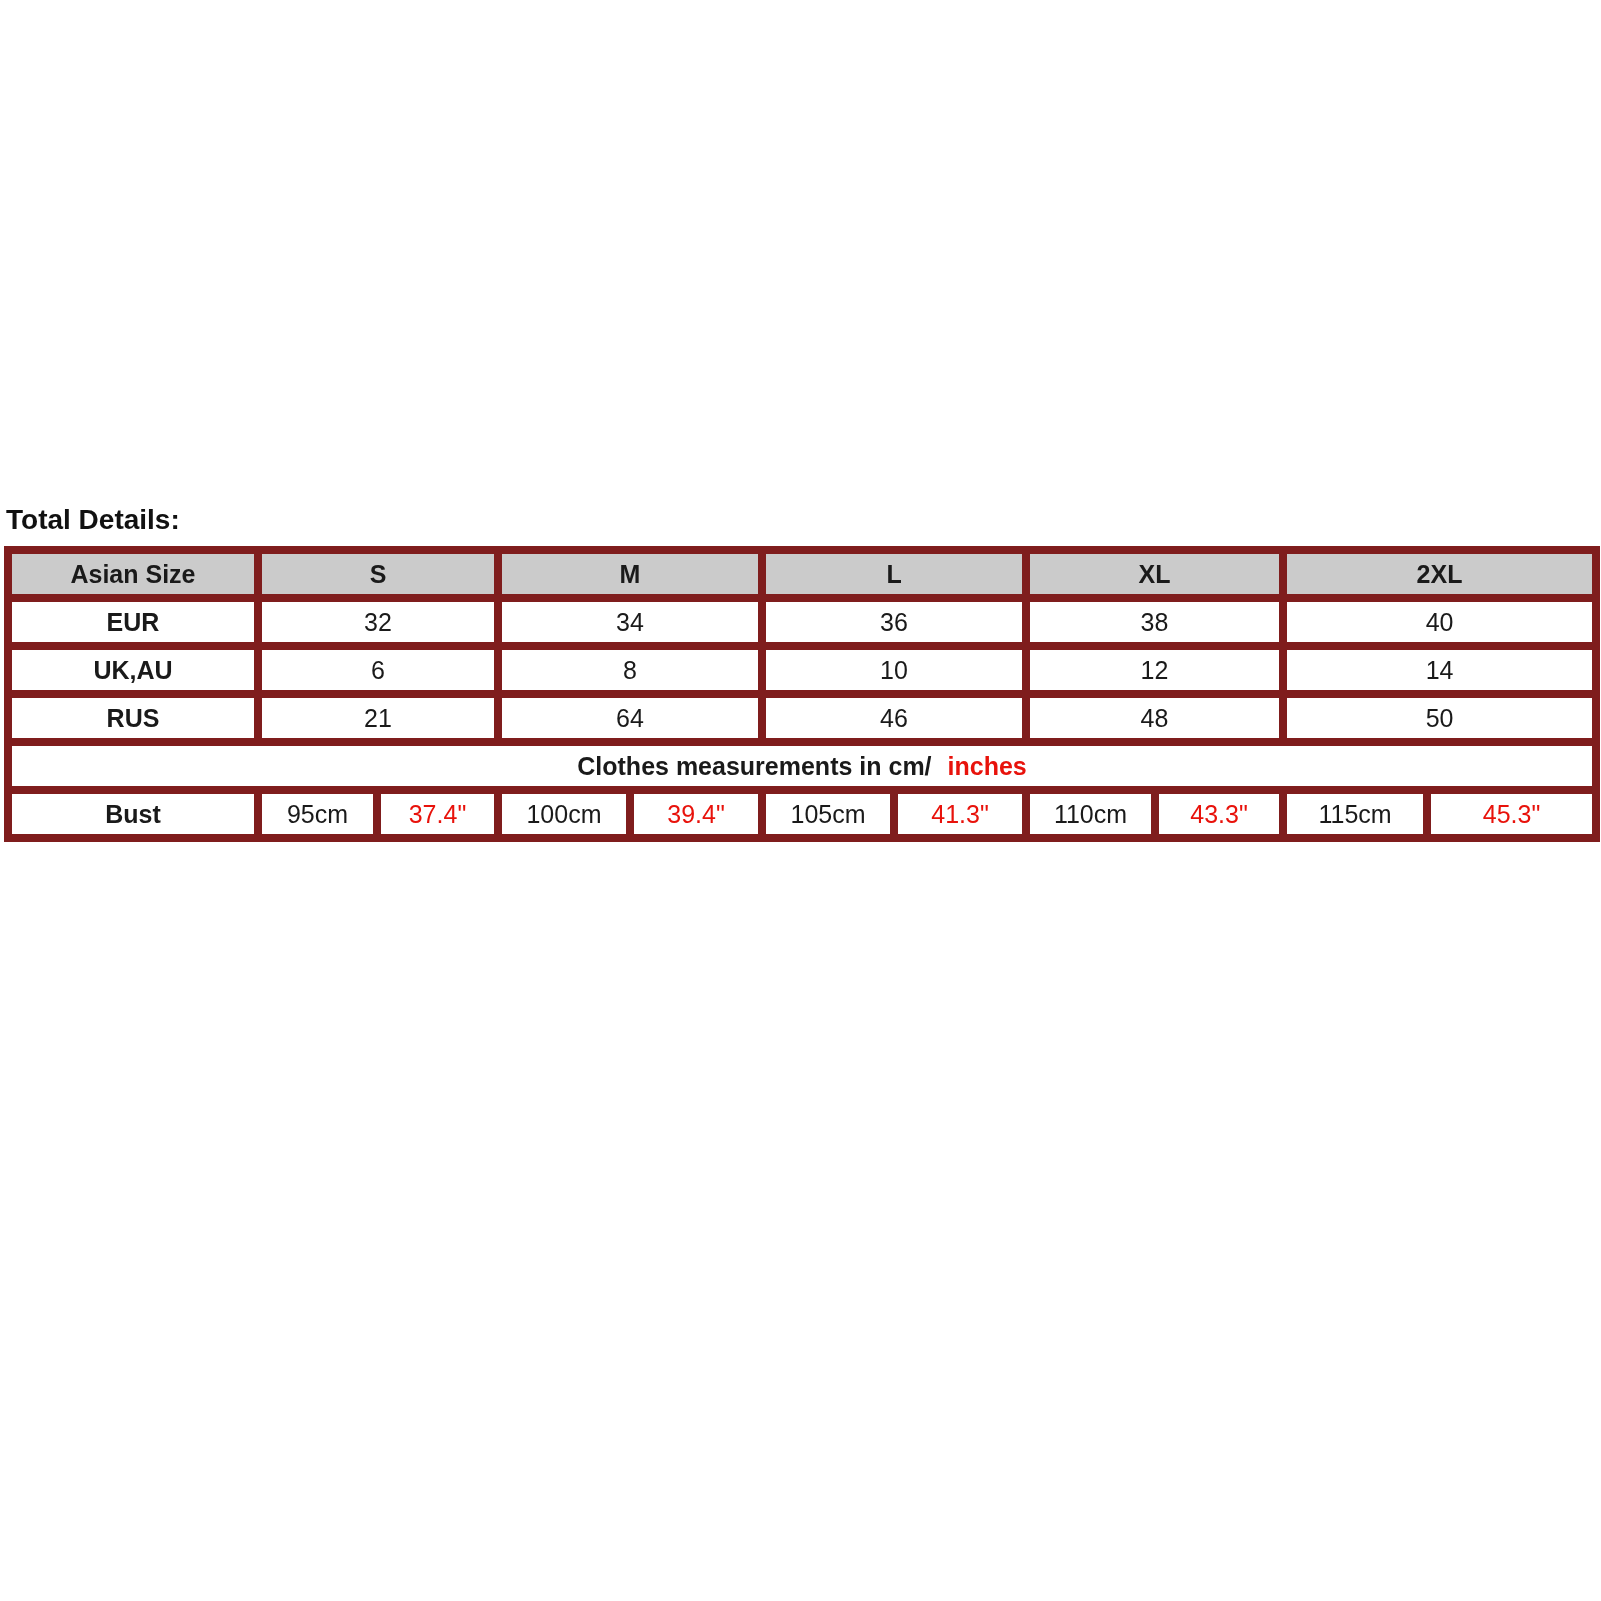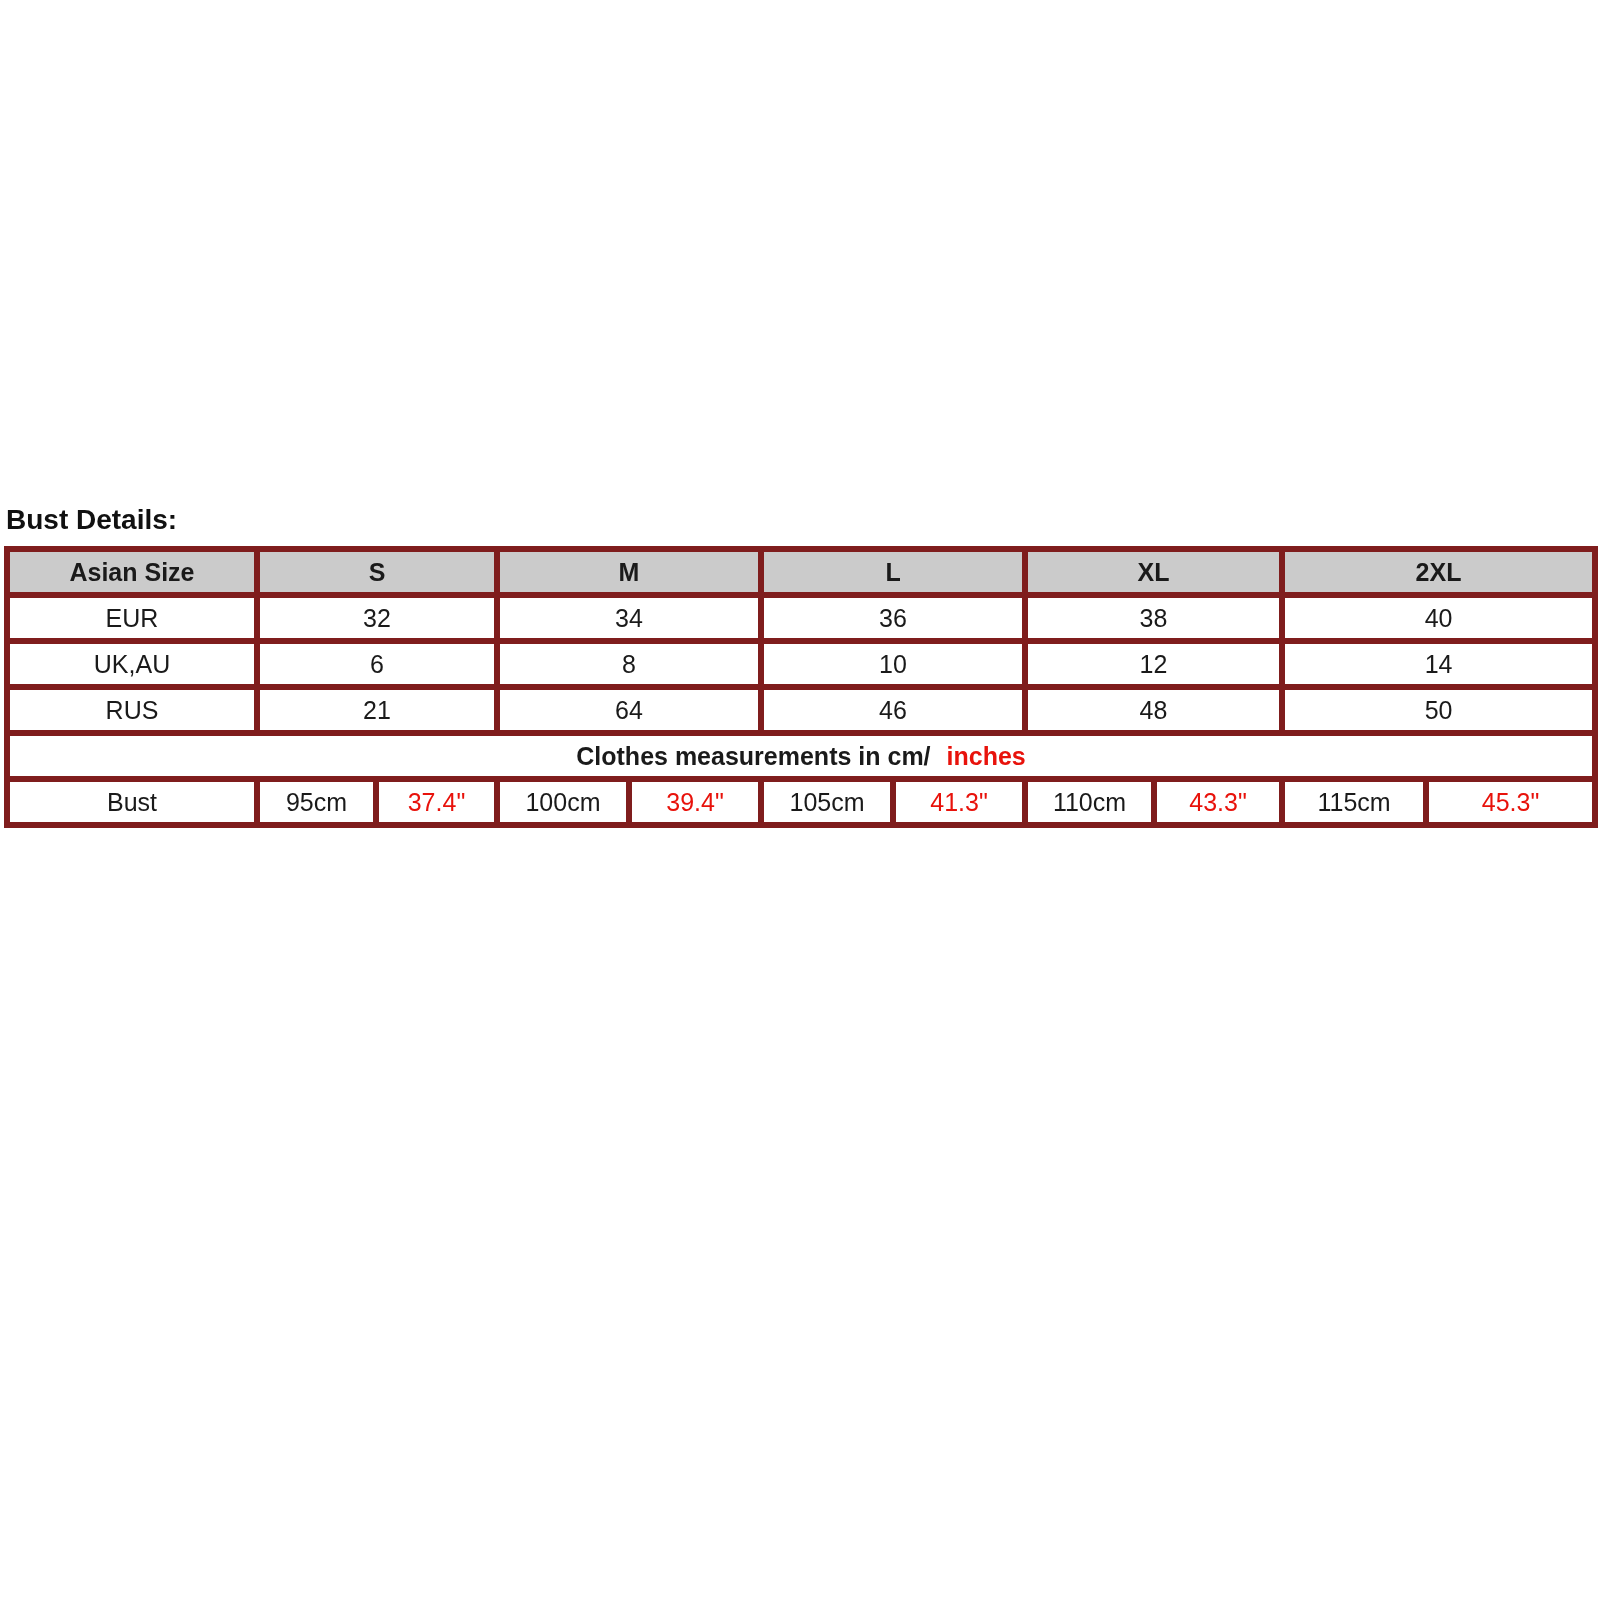"Bust Details:" div.page-title { text: Bust -> Total }
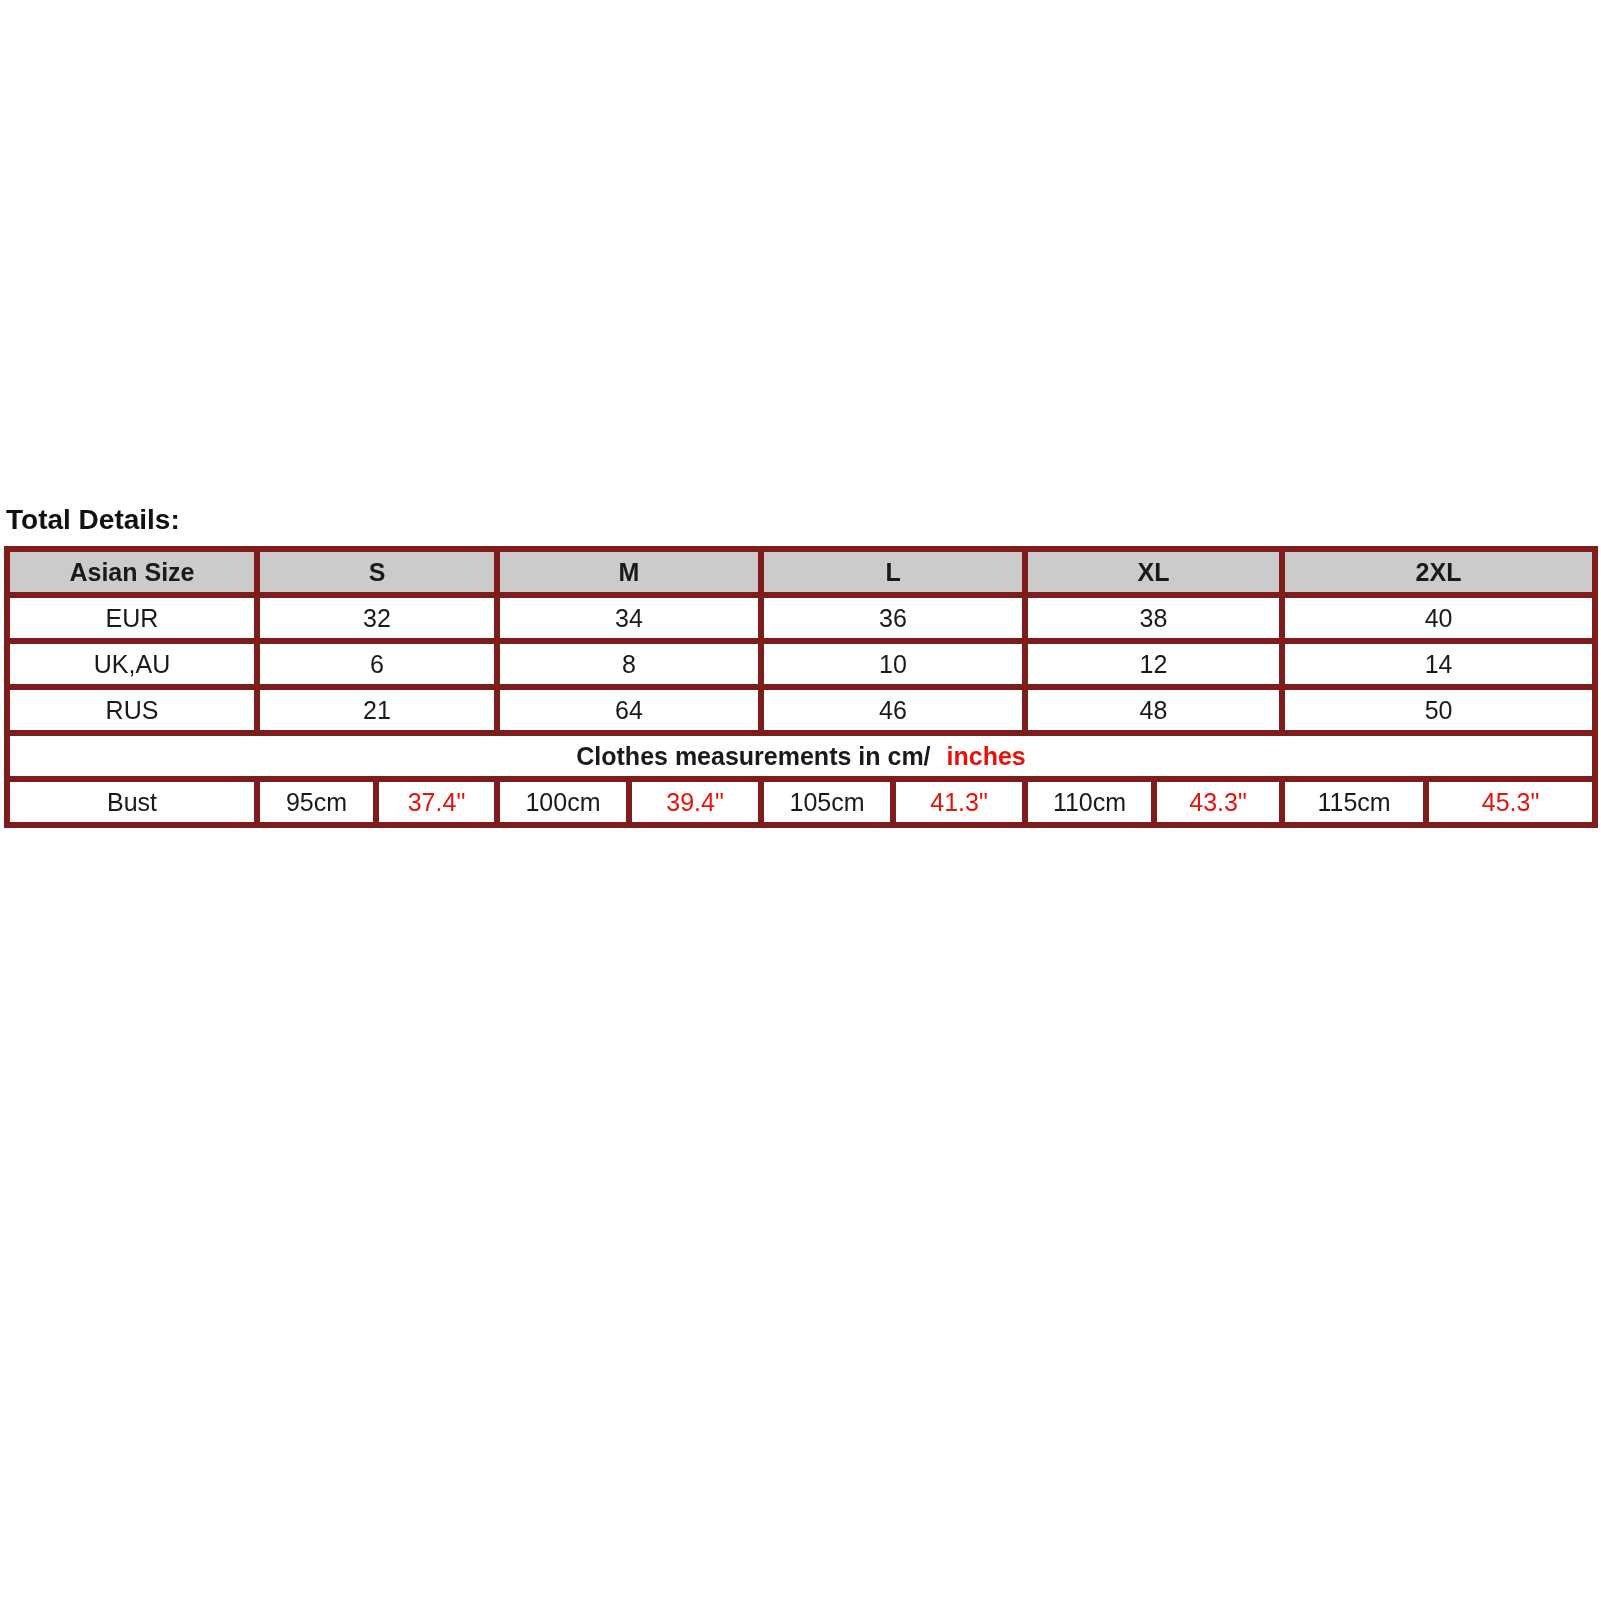"Asian Size" table.size-table td { border: 6px solid #7f1d1d -> 8px solid #7f1d1d }
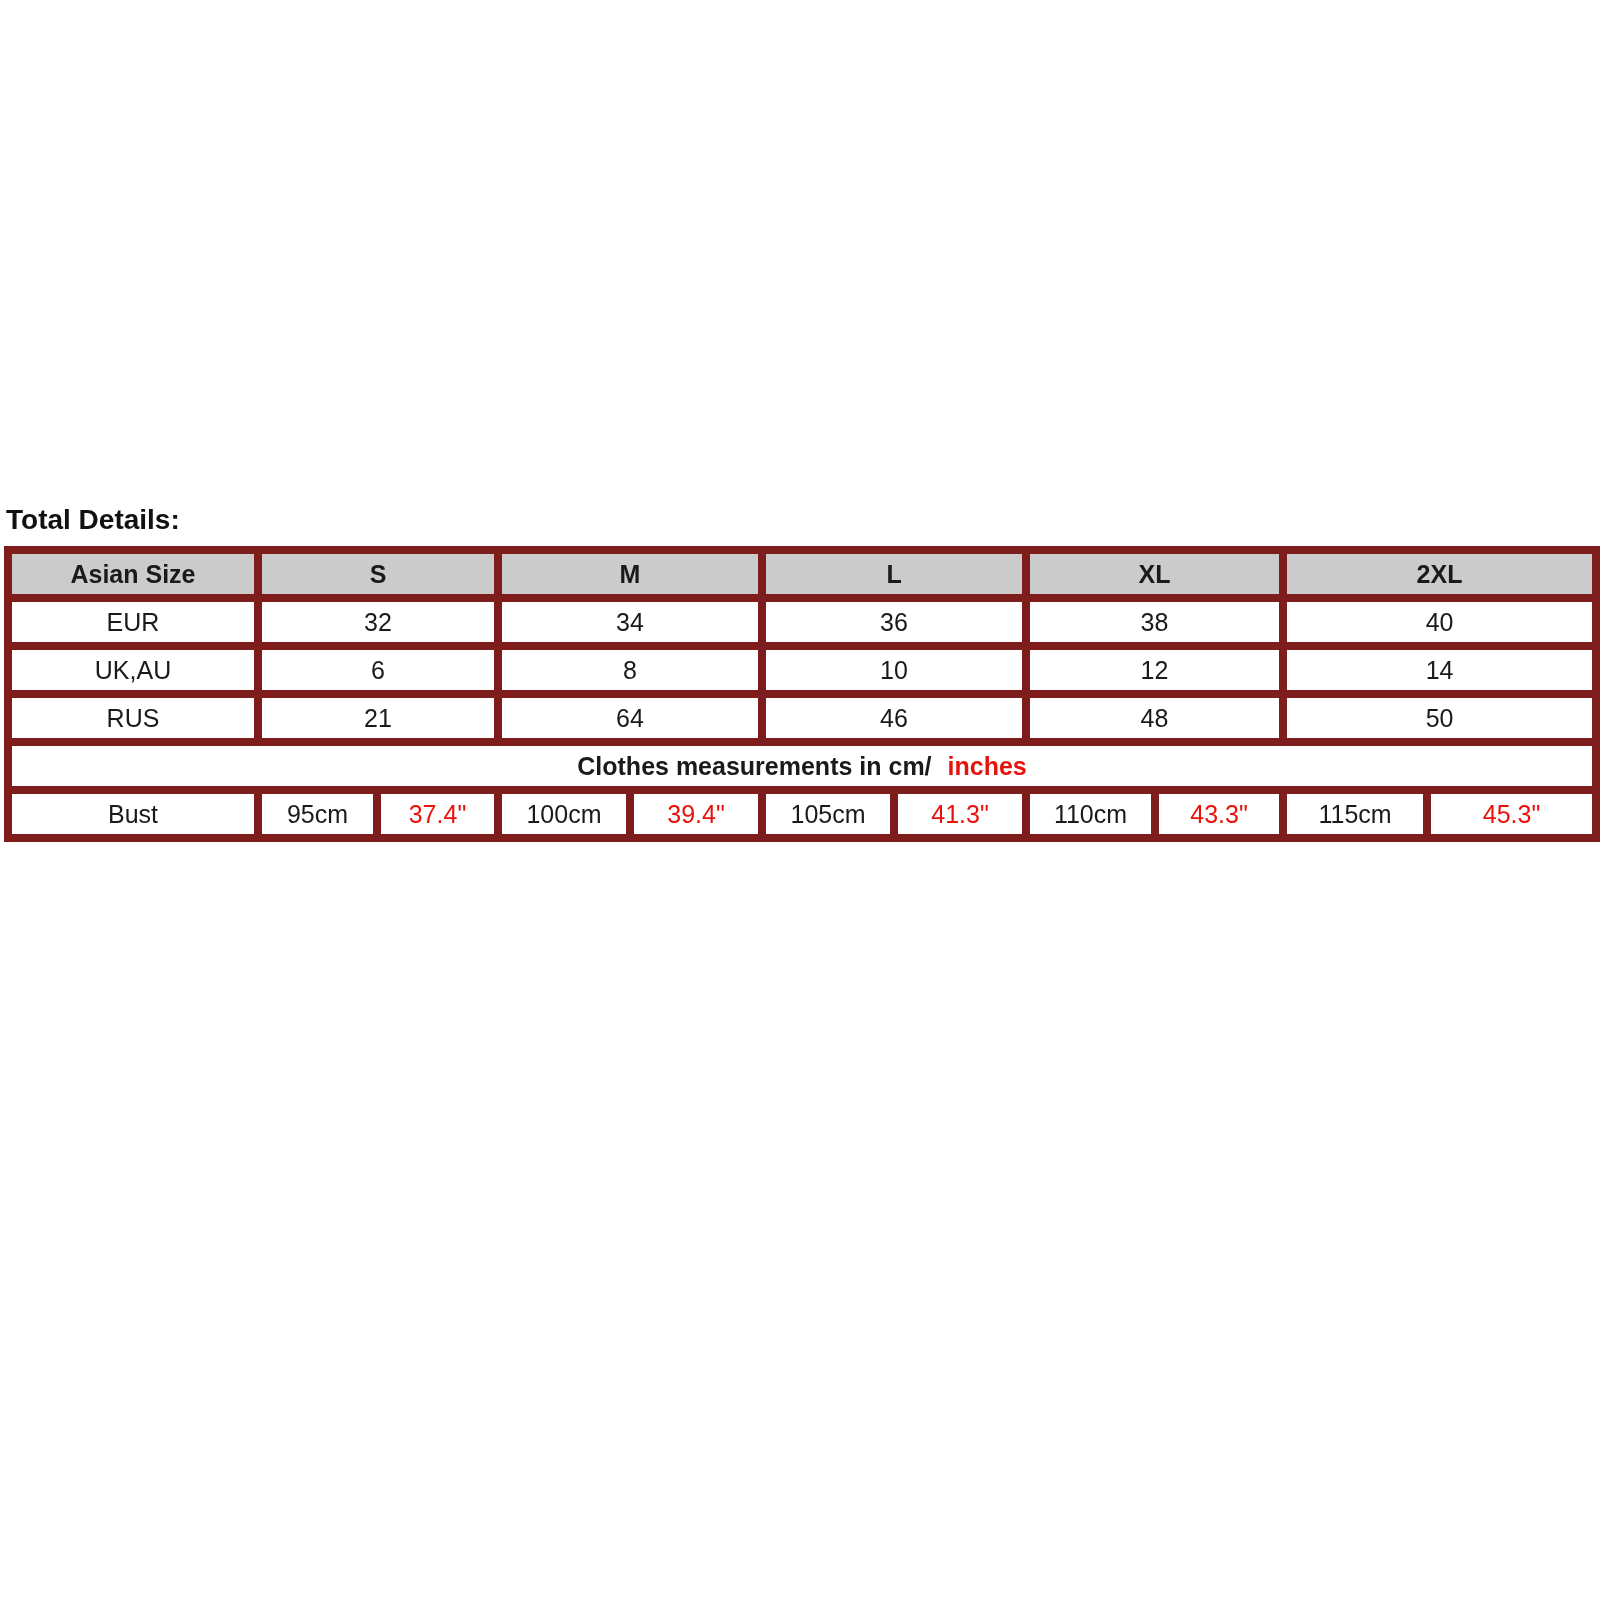"EUR" td.label-cell { font-weight: normal -> bold }
